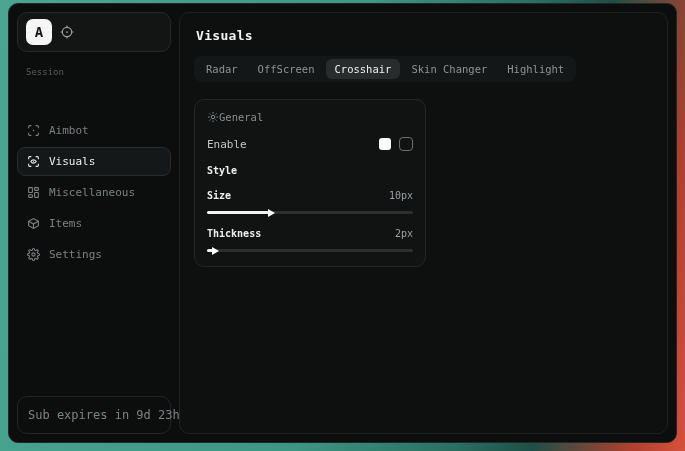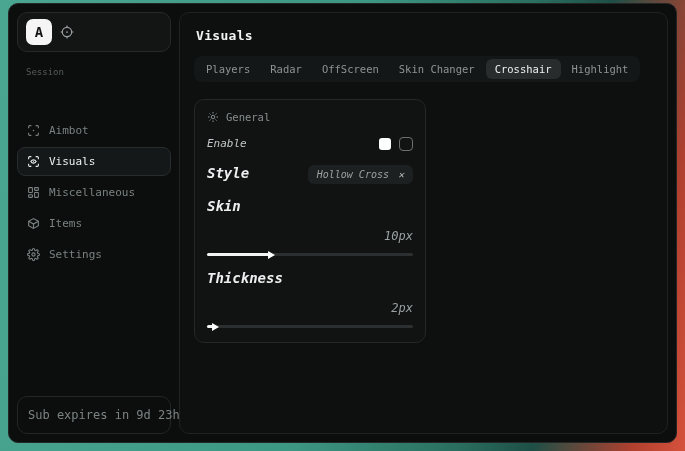"Players" div.tab { html: <div>Players</div> -> none }
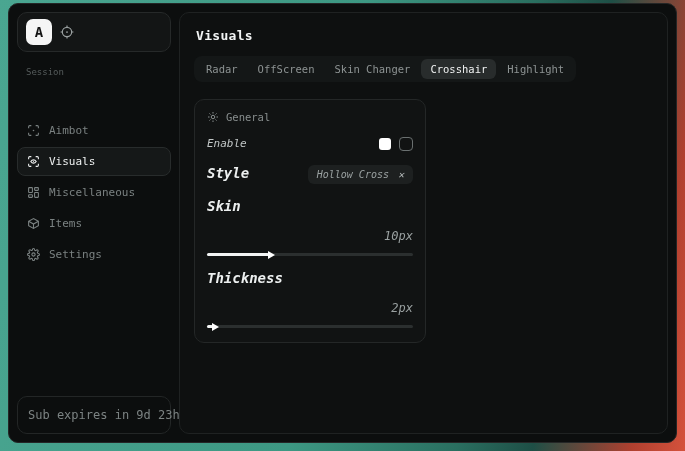"Skin Changer" div.tab { order: before "Crosshair" -> after "Crosshair" }
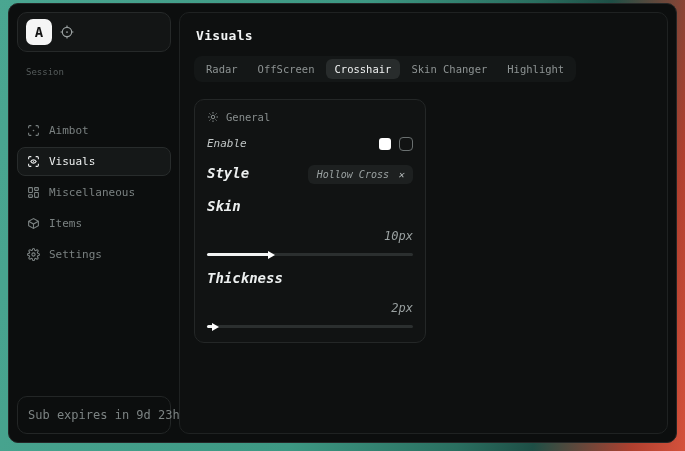"General" .card-header { gap: 7px -> none }
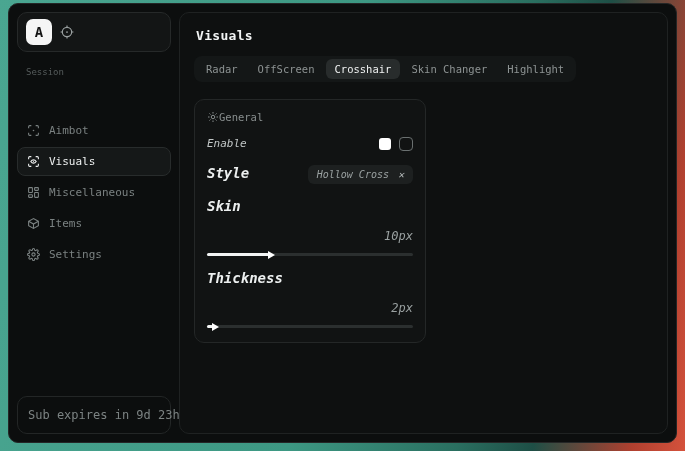"Enable" .row { align-items: none -> center; font-style: italic -> none }
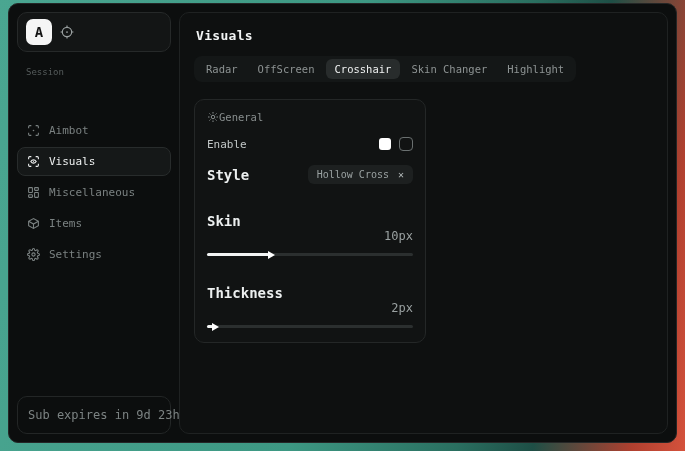"Style" .lbl-strong { font-size: 14px -> 10px }
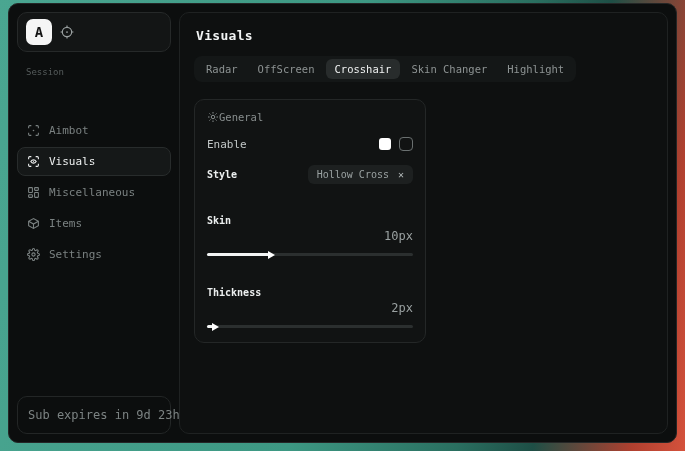"Hollow Cross" span.chip { html: <span> <span>Hollow Cross</span> <span>✕</span> </span> -> none }
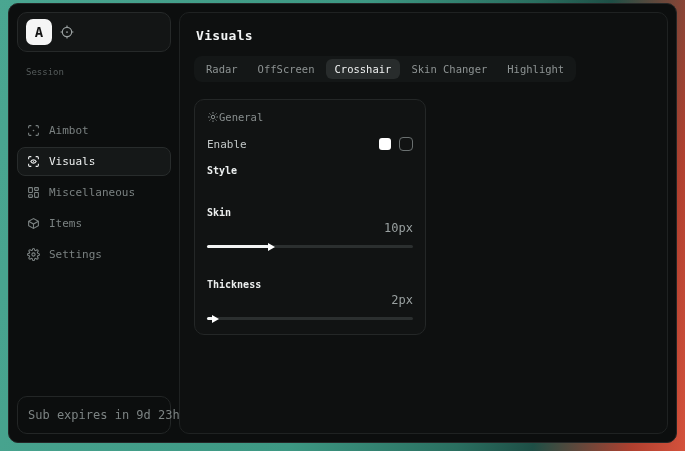"Skin" span.lbl-strong { text: Skin -> Size }
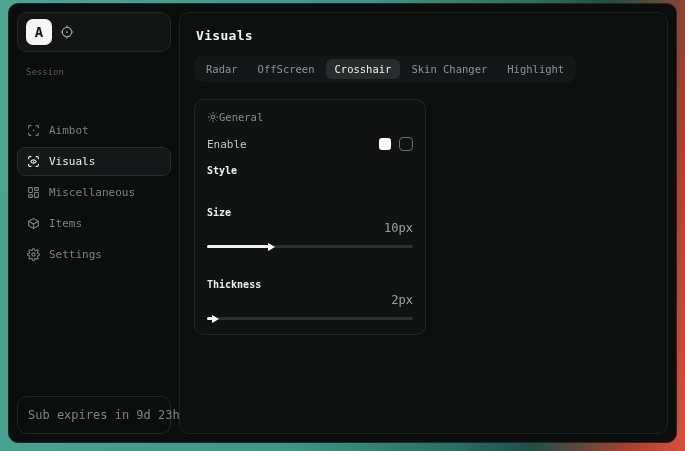"10px" .value { font-size: 12px -> 10px; margin-top: 31px -> none }
